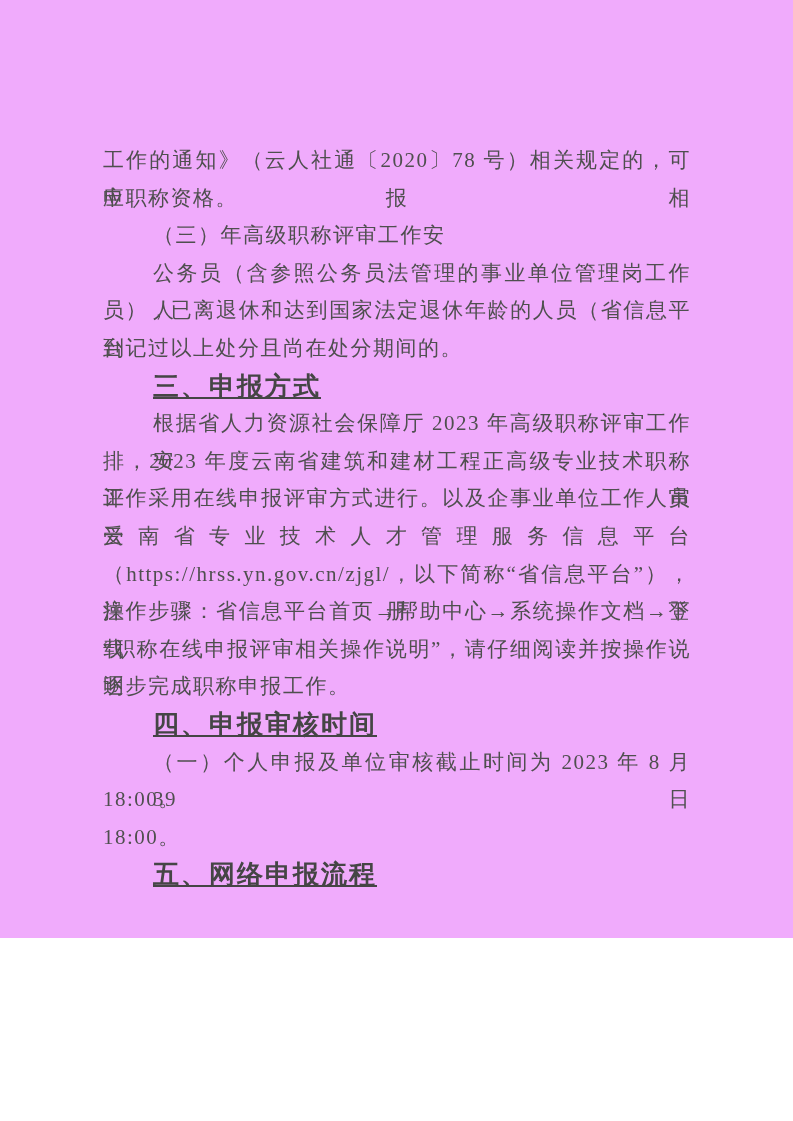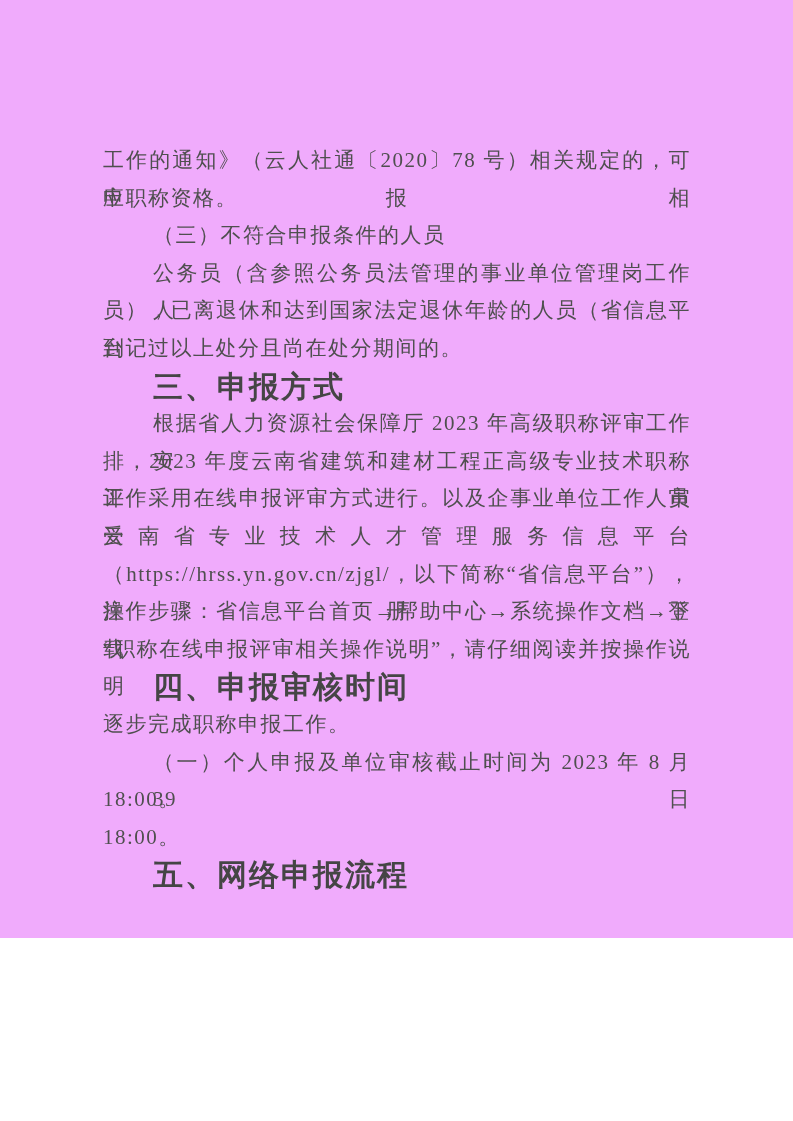"（三）不符合申报条件的人员" div.line { text: 不符合申报条件的人员 -> 年高级职称评审工作安 }
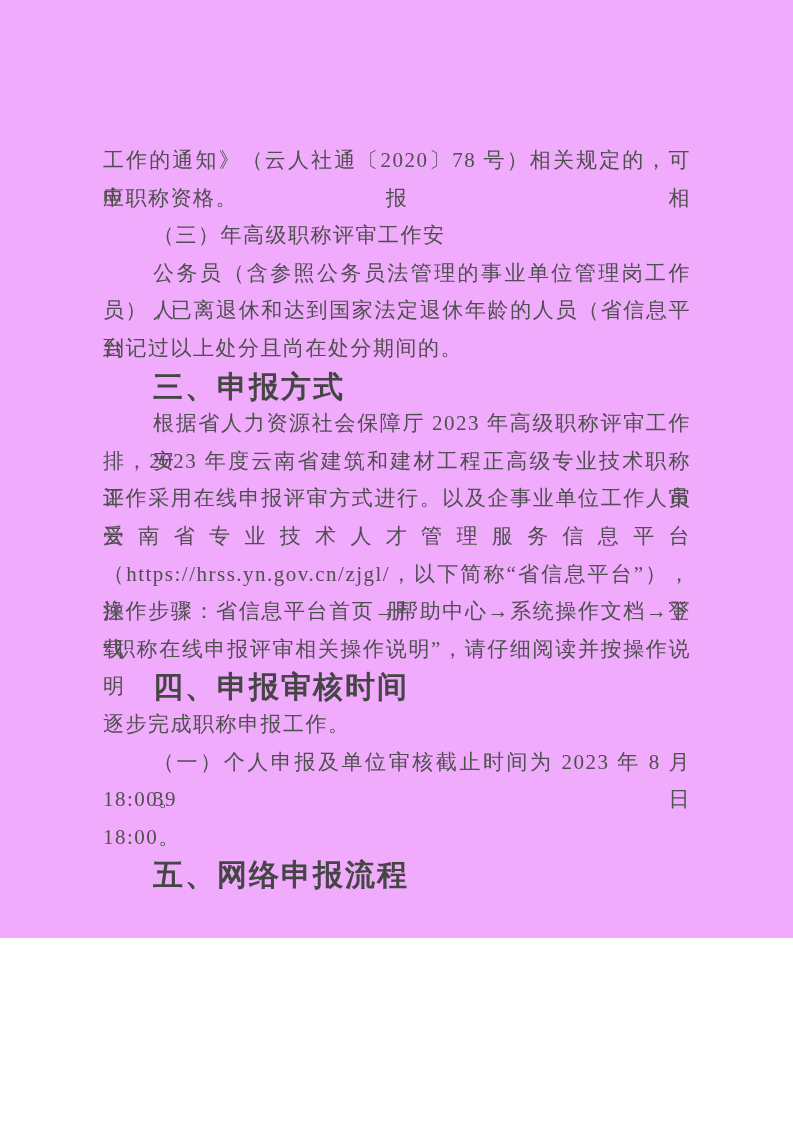"三、申报方式" .line.heading { font-size: 30px -> 26px; text-decoration: none -> underline }
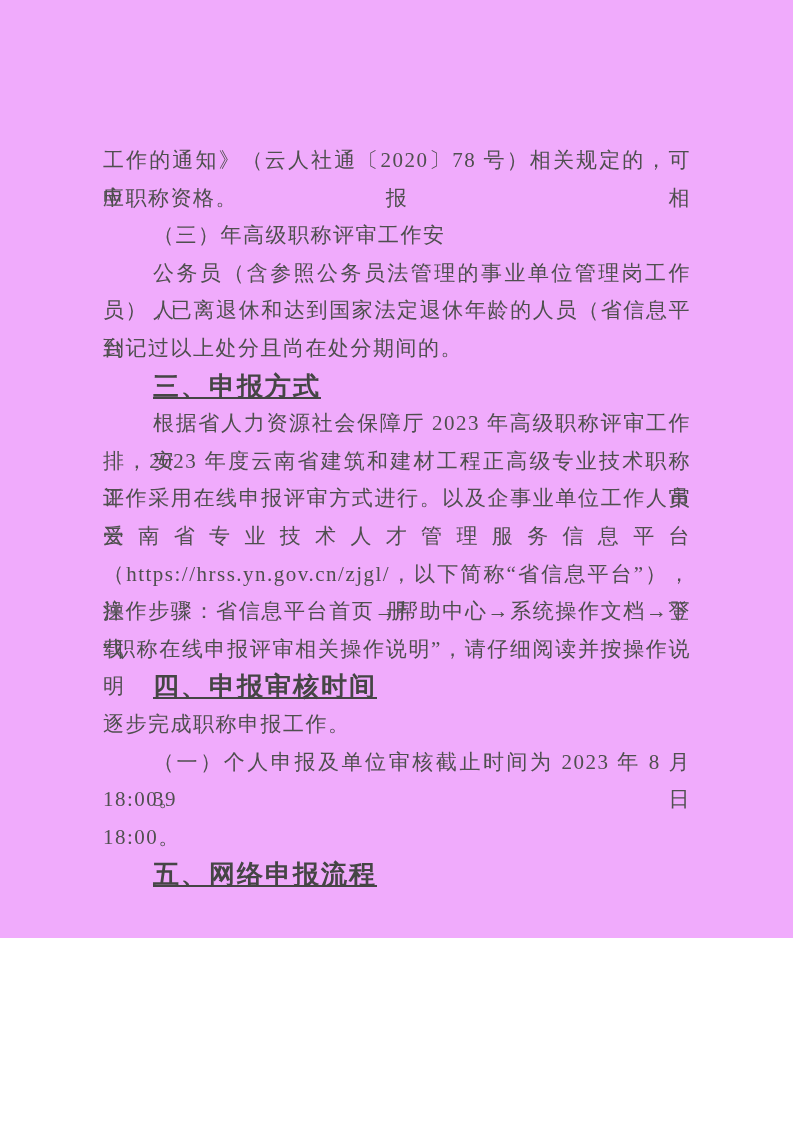"四、申报审核时间" div.line { order: before "逐步完成职称申报工作。" -> after "逐步完成职称申报工作。" }
